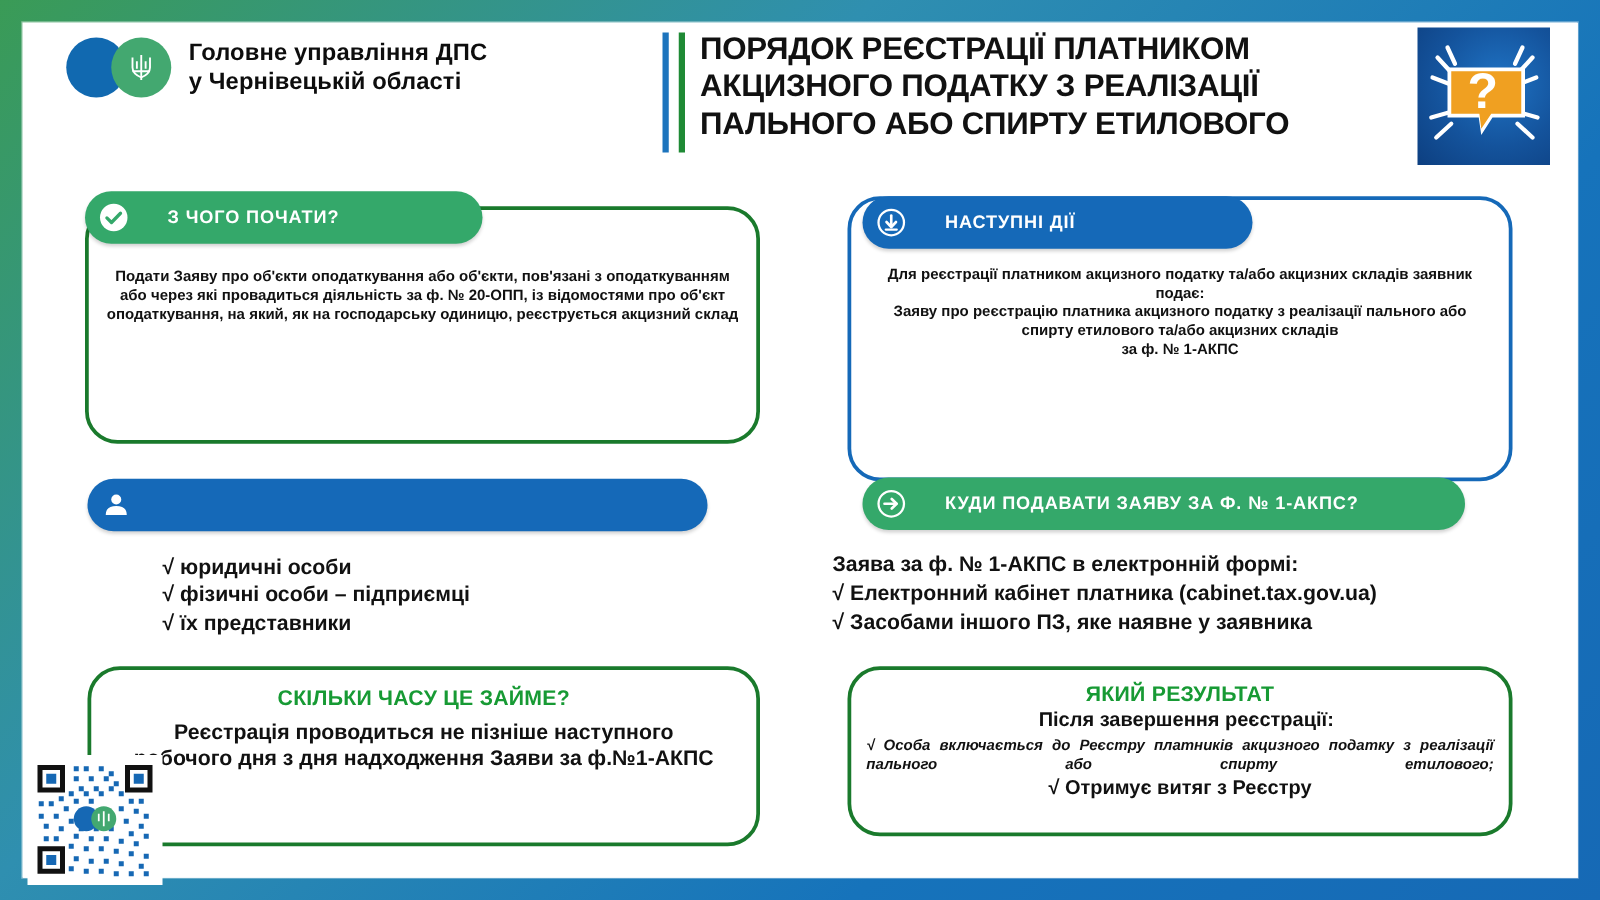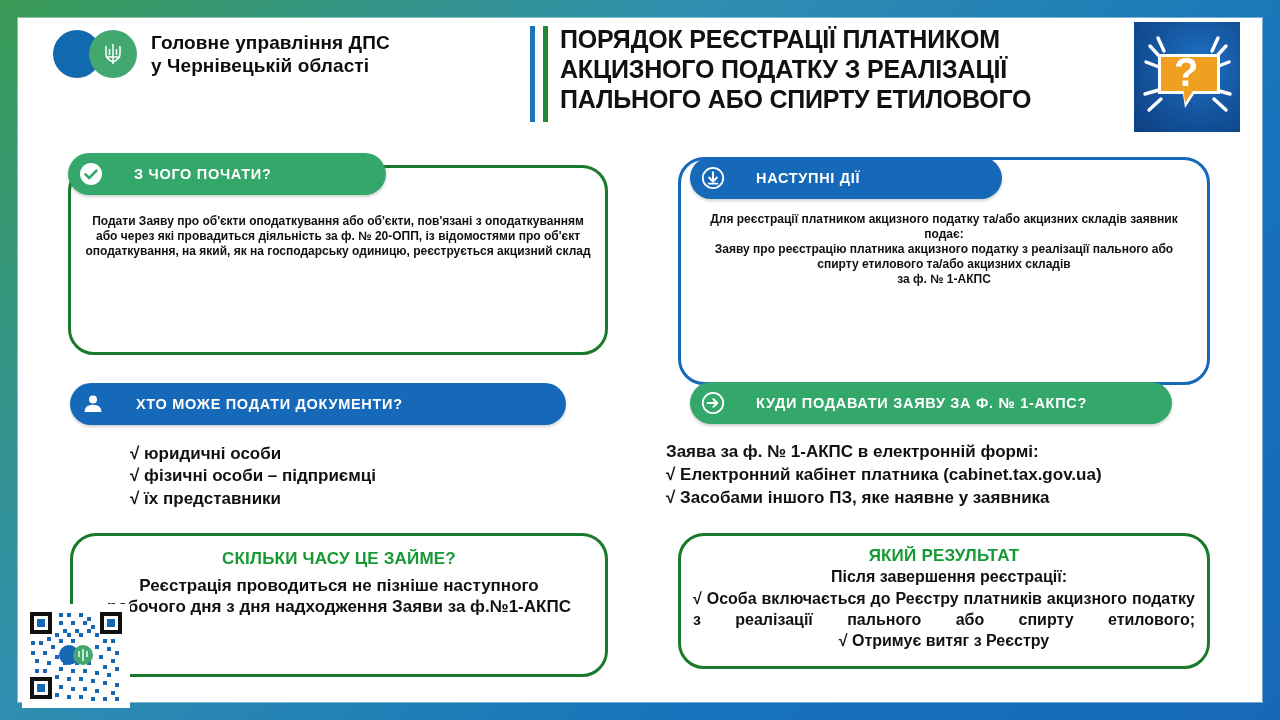"ХТО МОЖЕ ПОДАТИ ДОКУМЕНТИ?" span.pill-label { html: <span>ХТО МОЖЕ ПОДАТИ ДОКУМЕНТИ?</span> -> none }
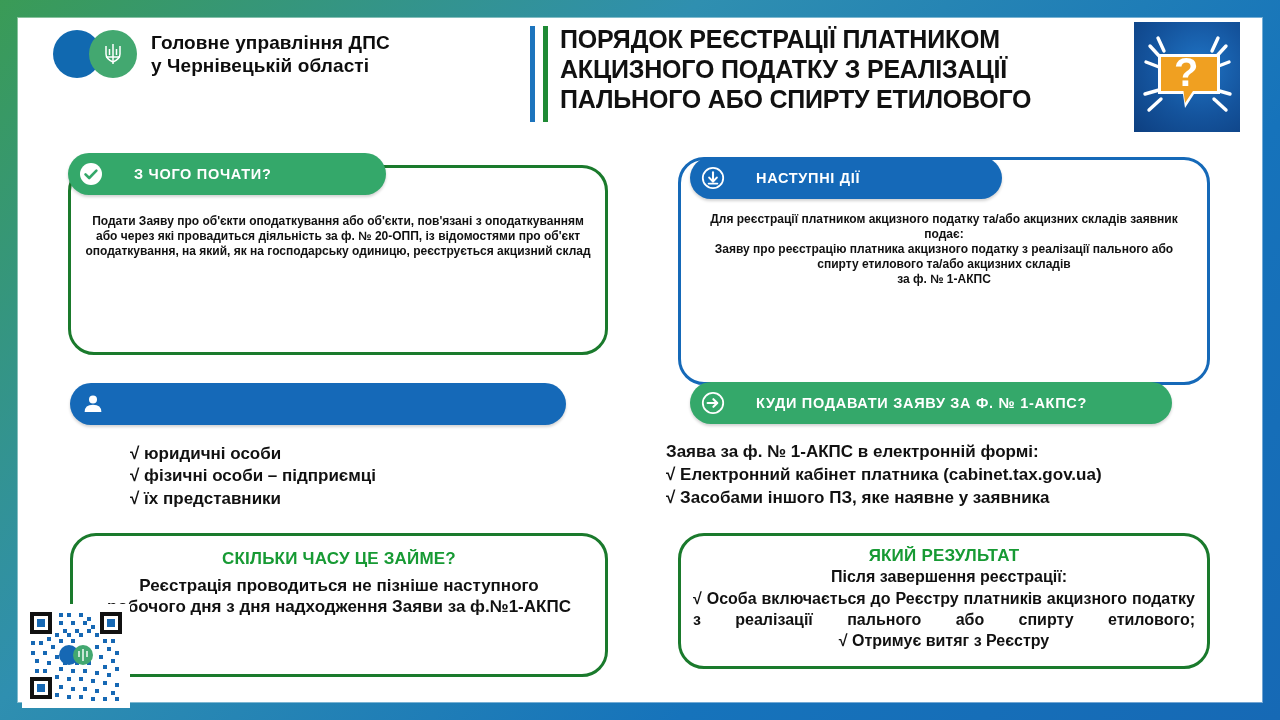"√ Особа включається до Реєстру" div.card-body { font-size: 16px -> 12px; font-style: none -> italic }
